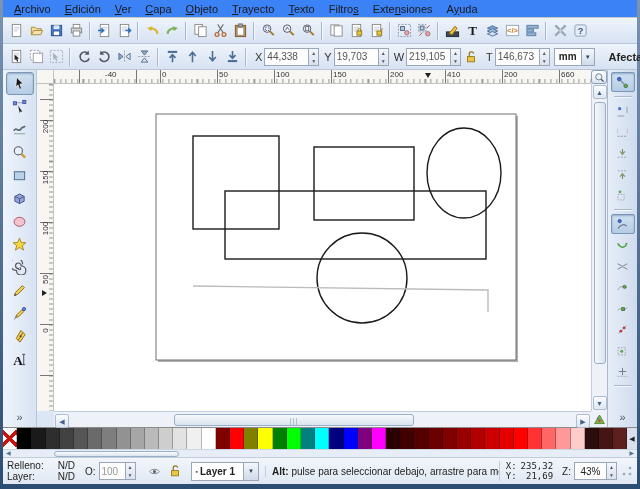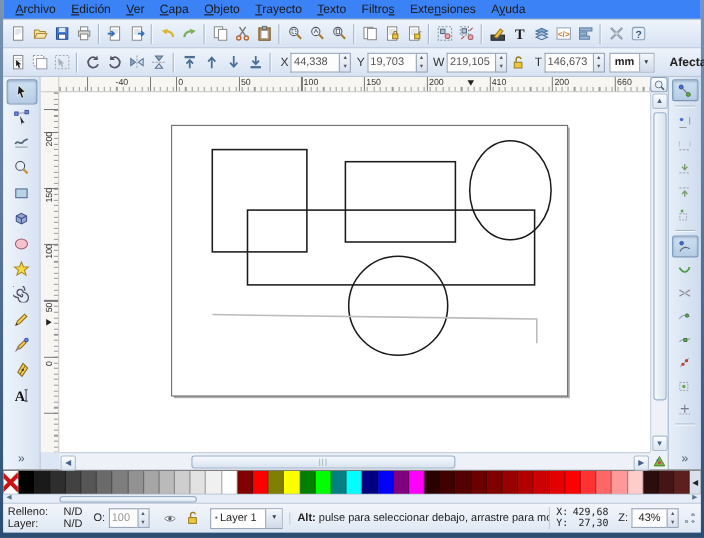"Layer 1" #layer-box .val { font-weight: normal -> bold }
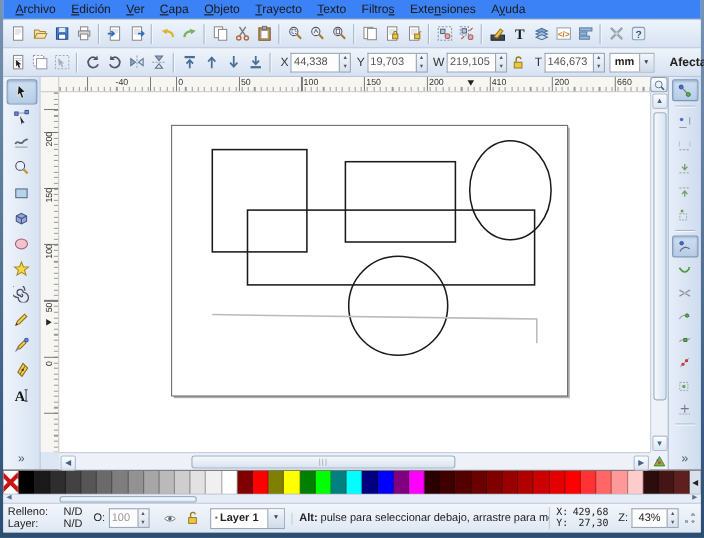"429,68" span { text: 429,68 -> 235,32 }
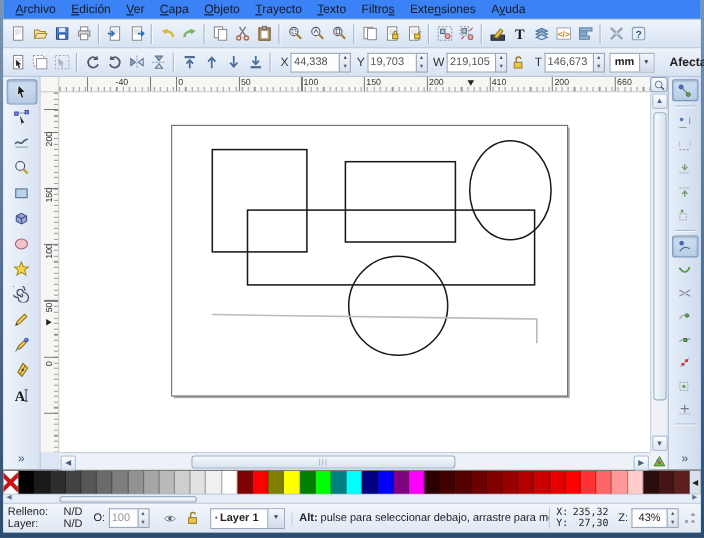"27,30" span { text: 27,30 -> 21,69 }
